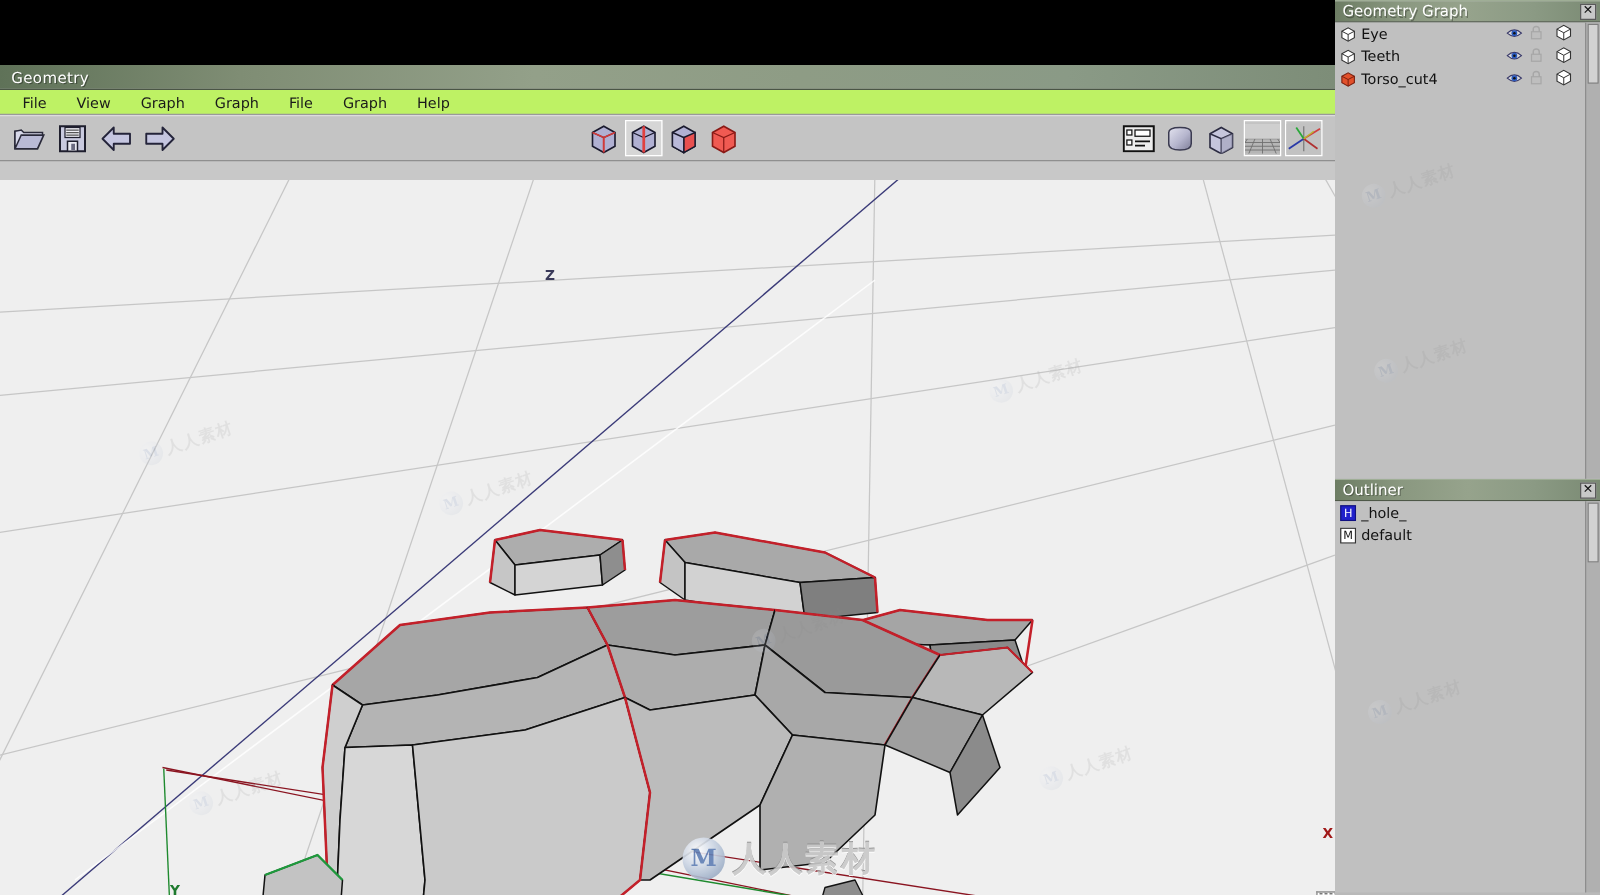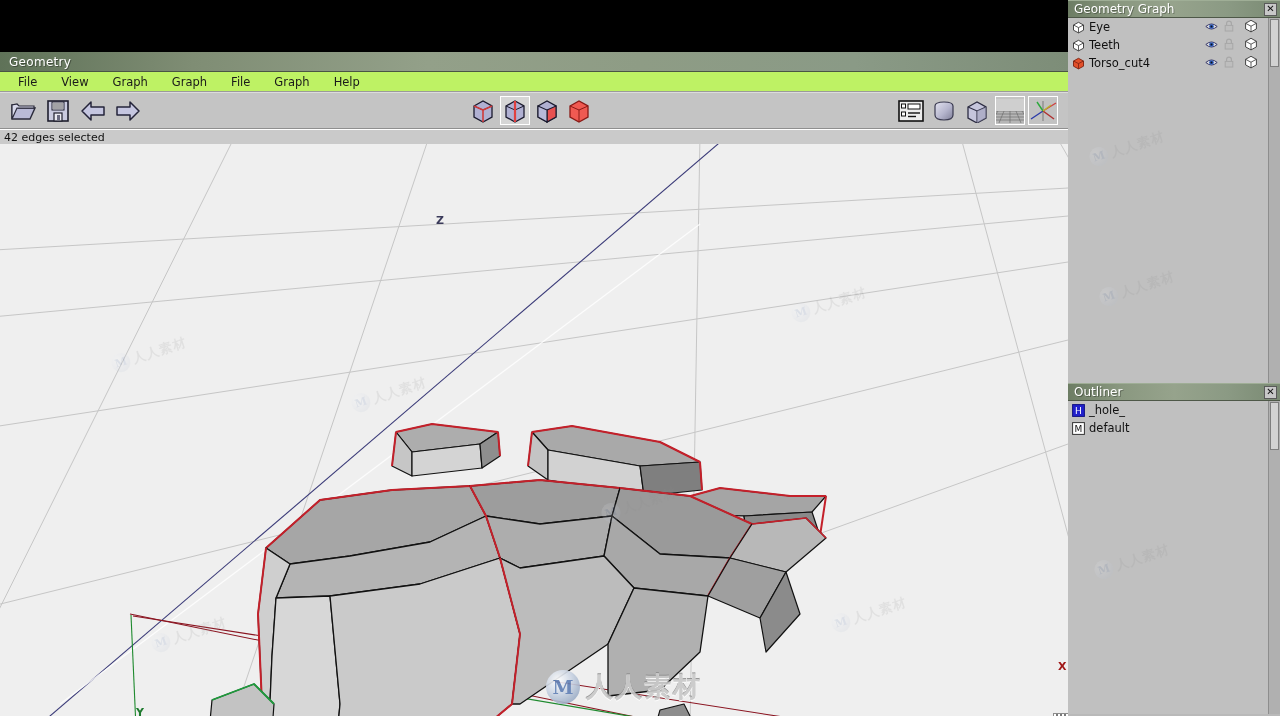"42 edges selected" div.statusbar { html: <div> <span>42 edges selected</span> </div> -> none }
